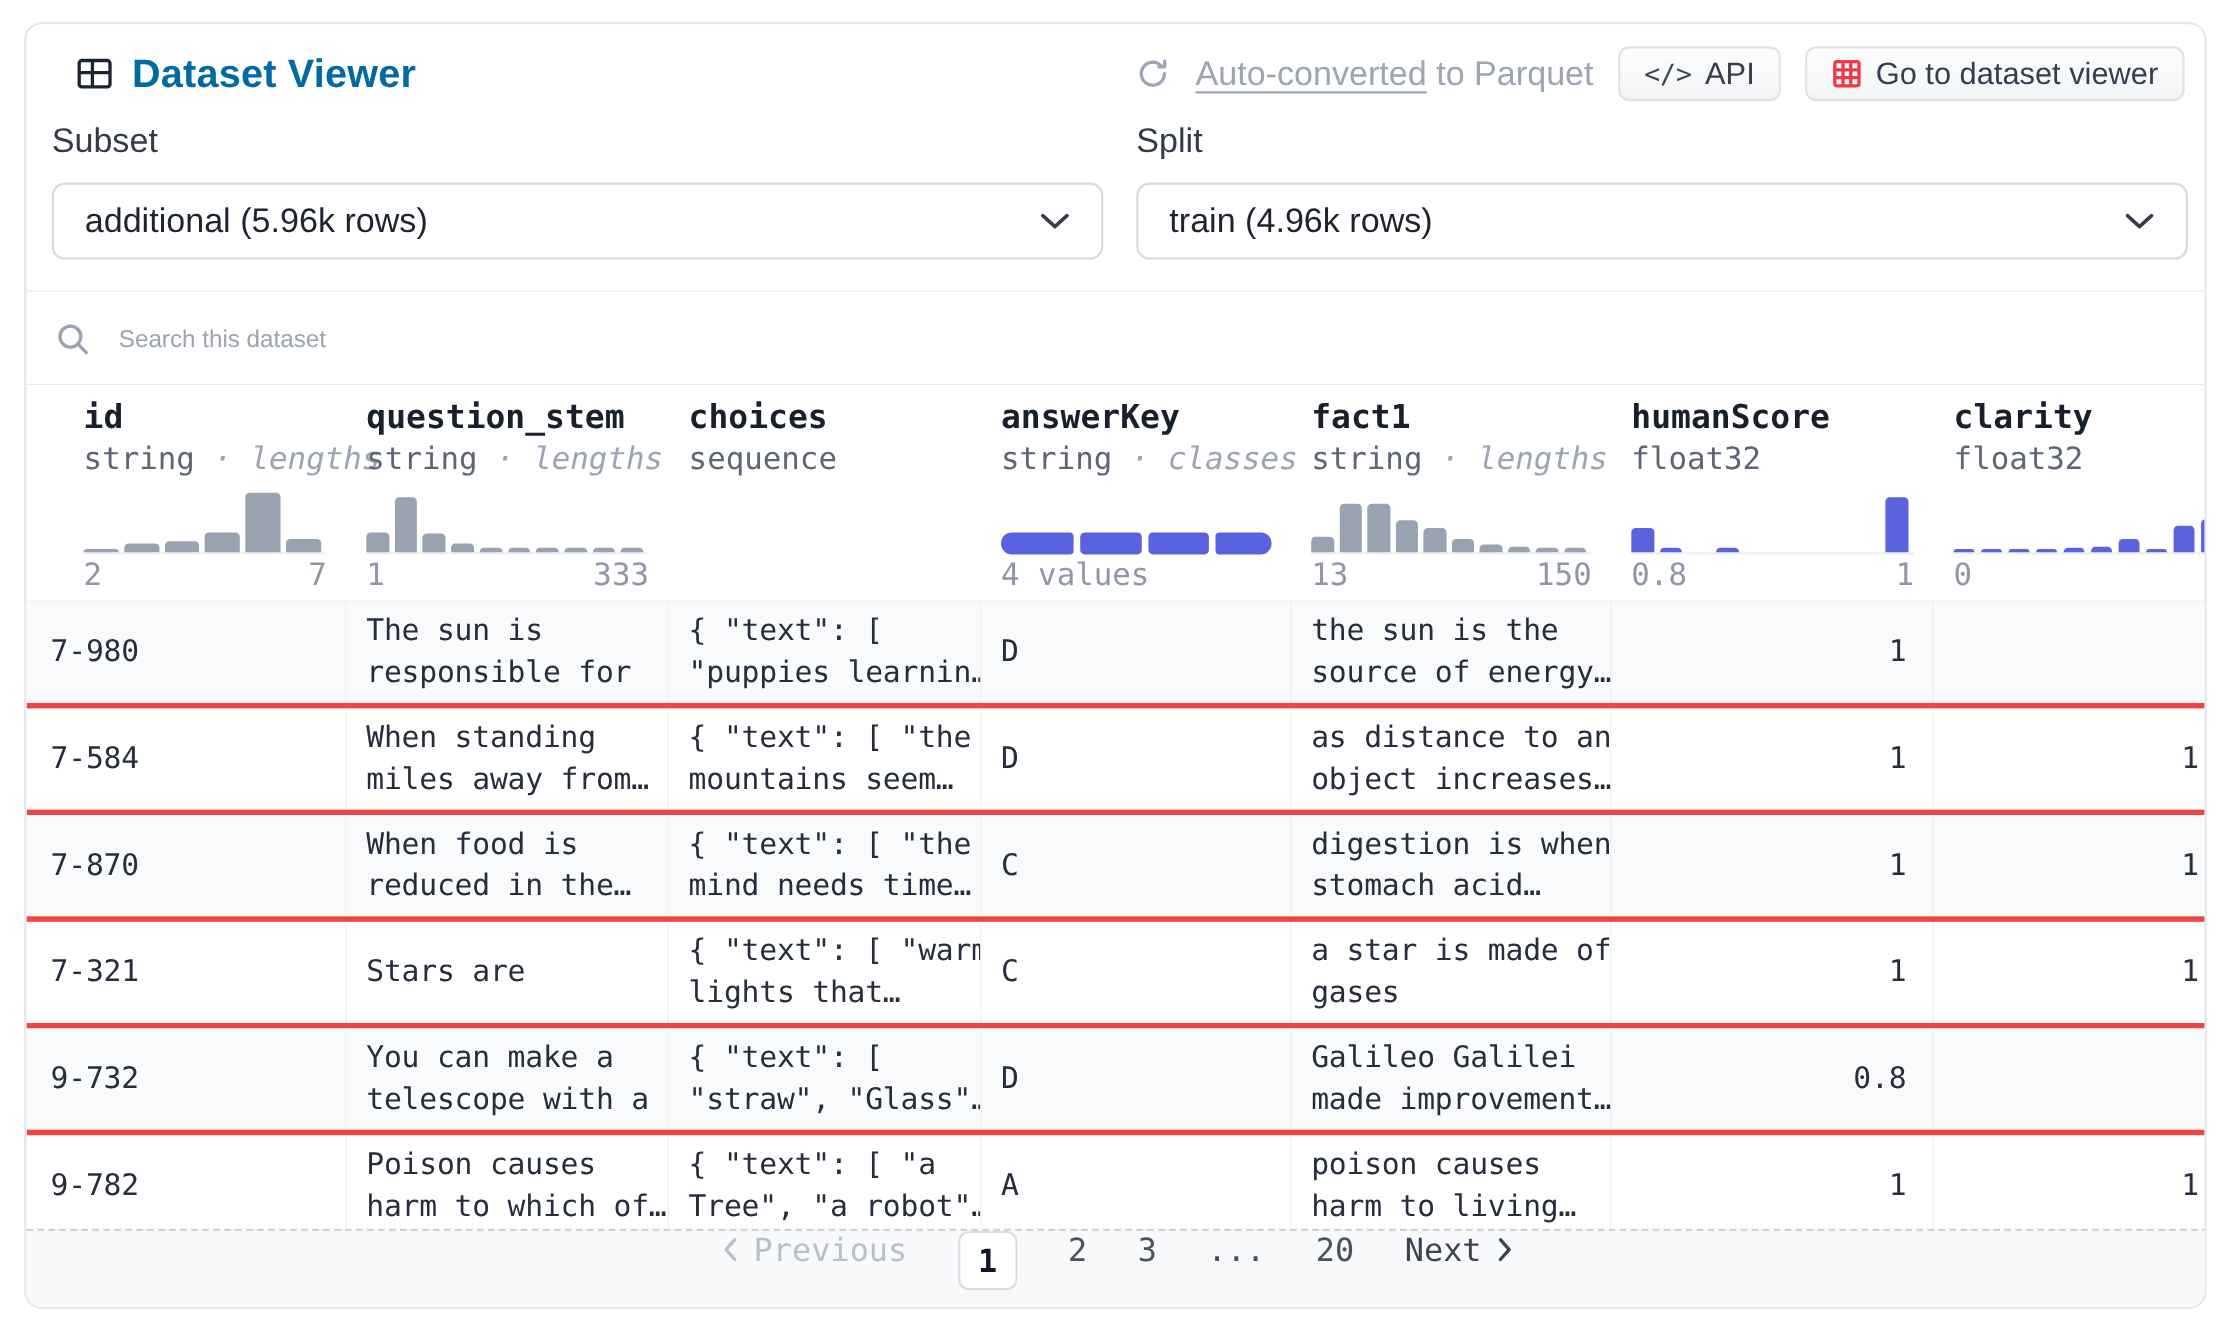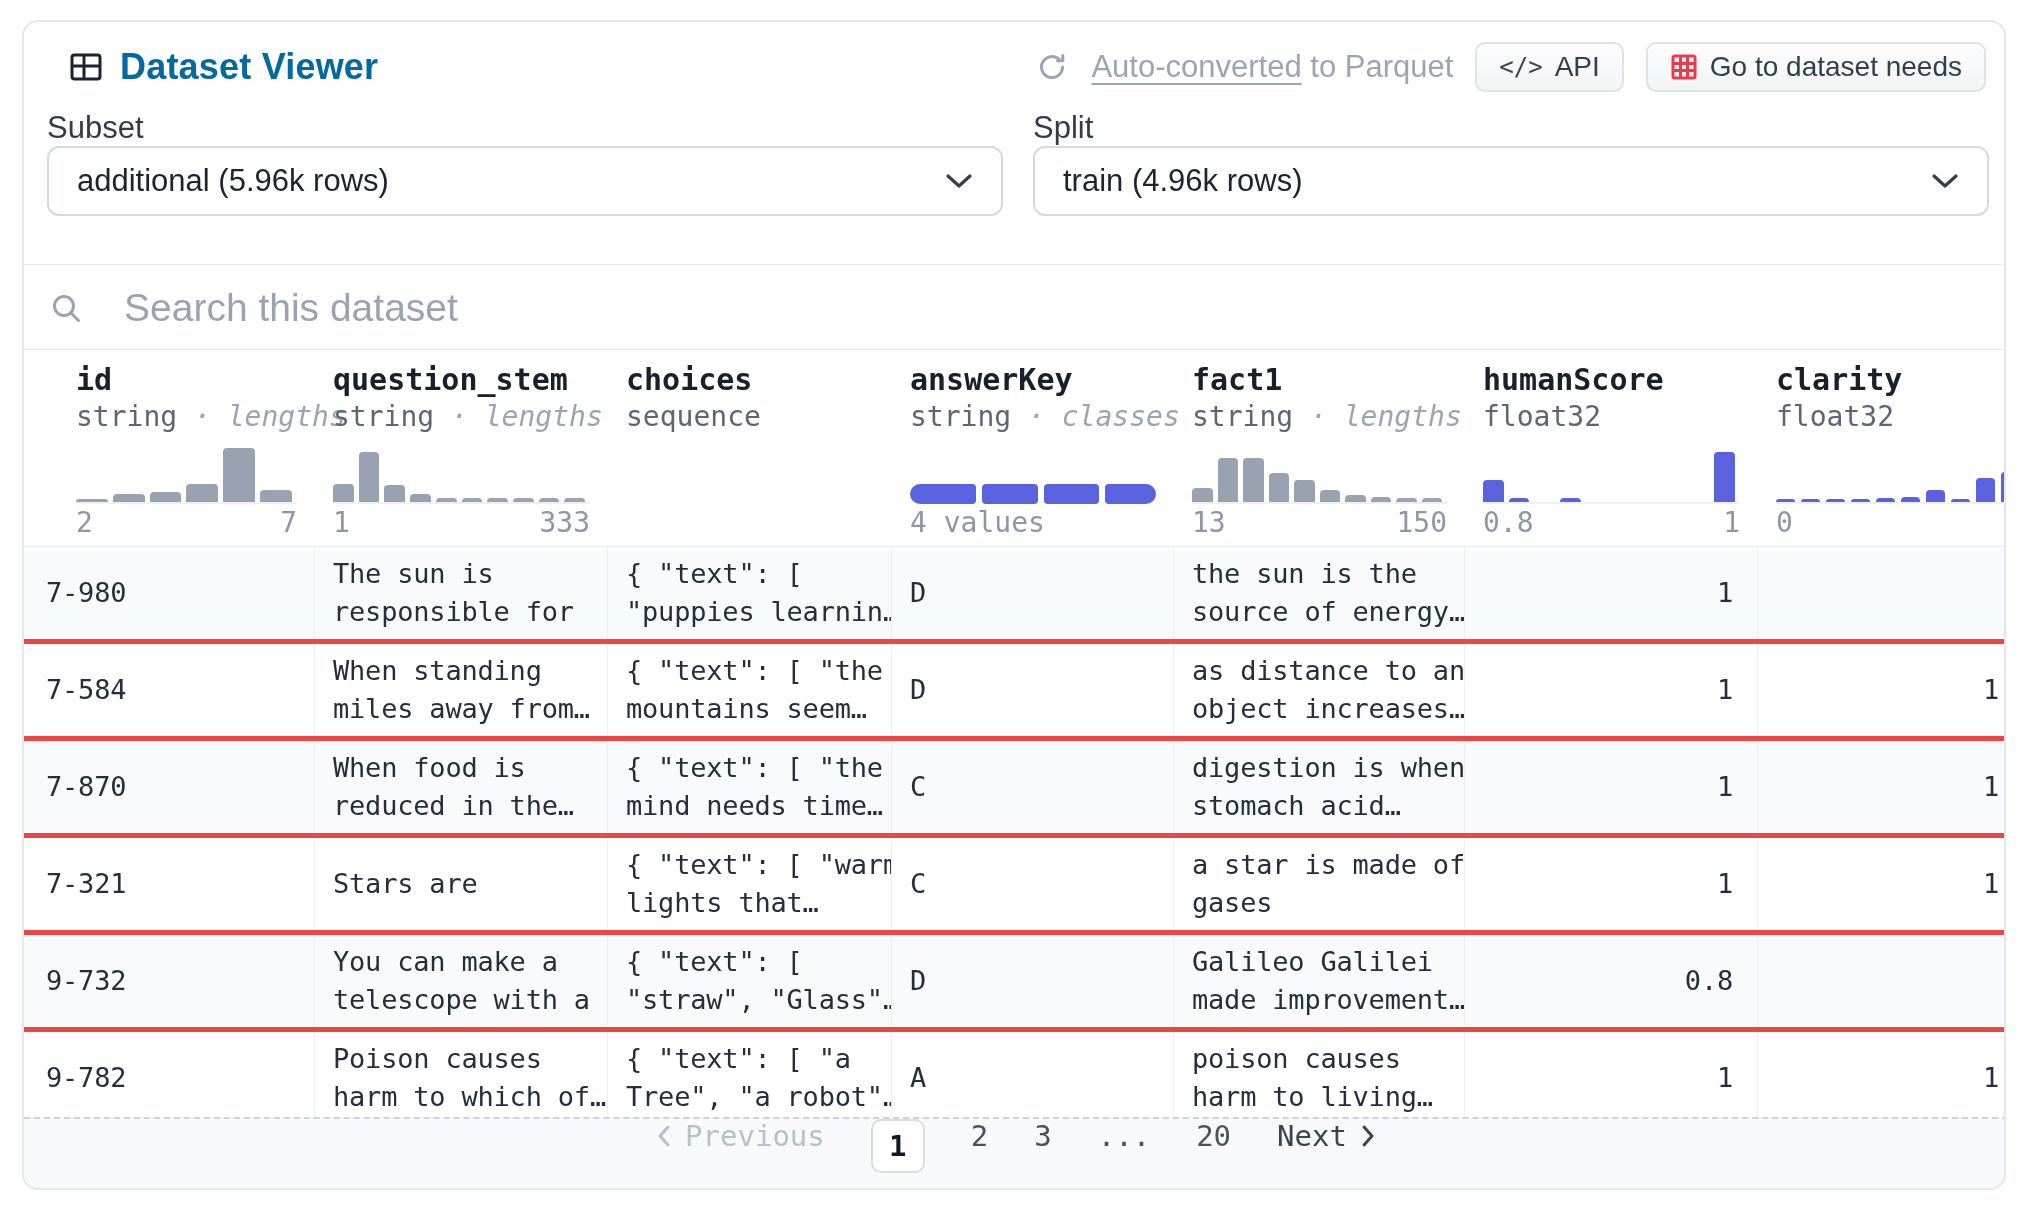"Go to dataset needs" span { text: needs -> viewer }
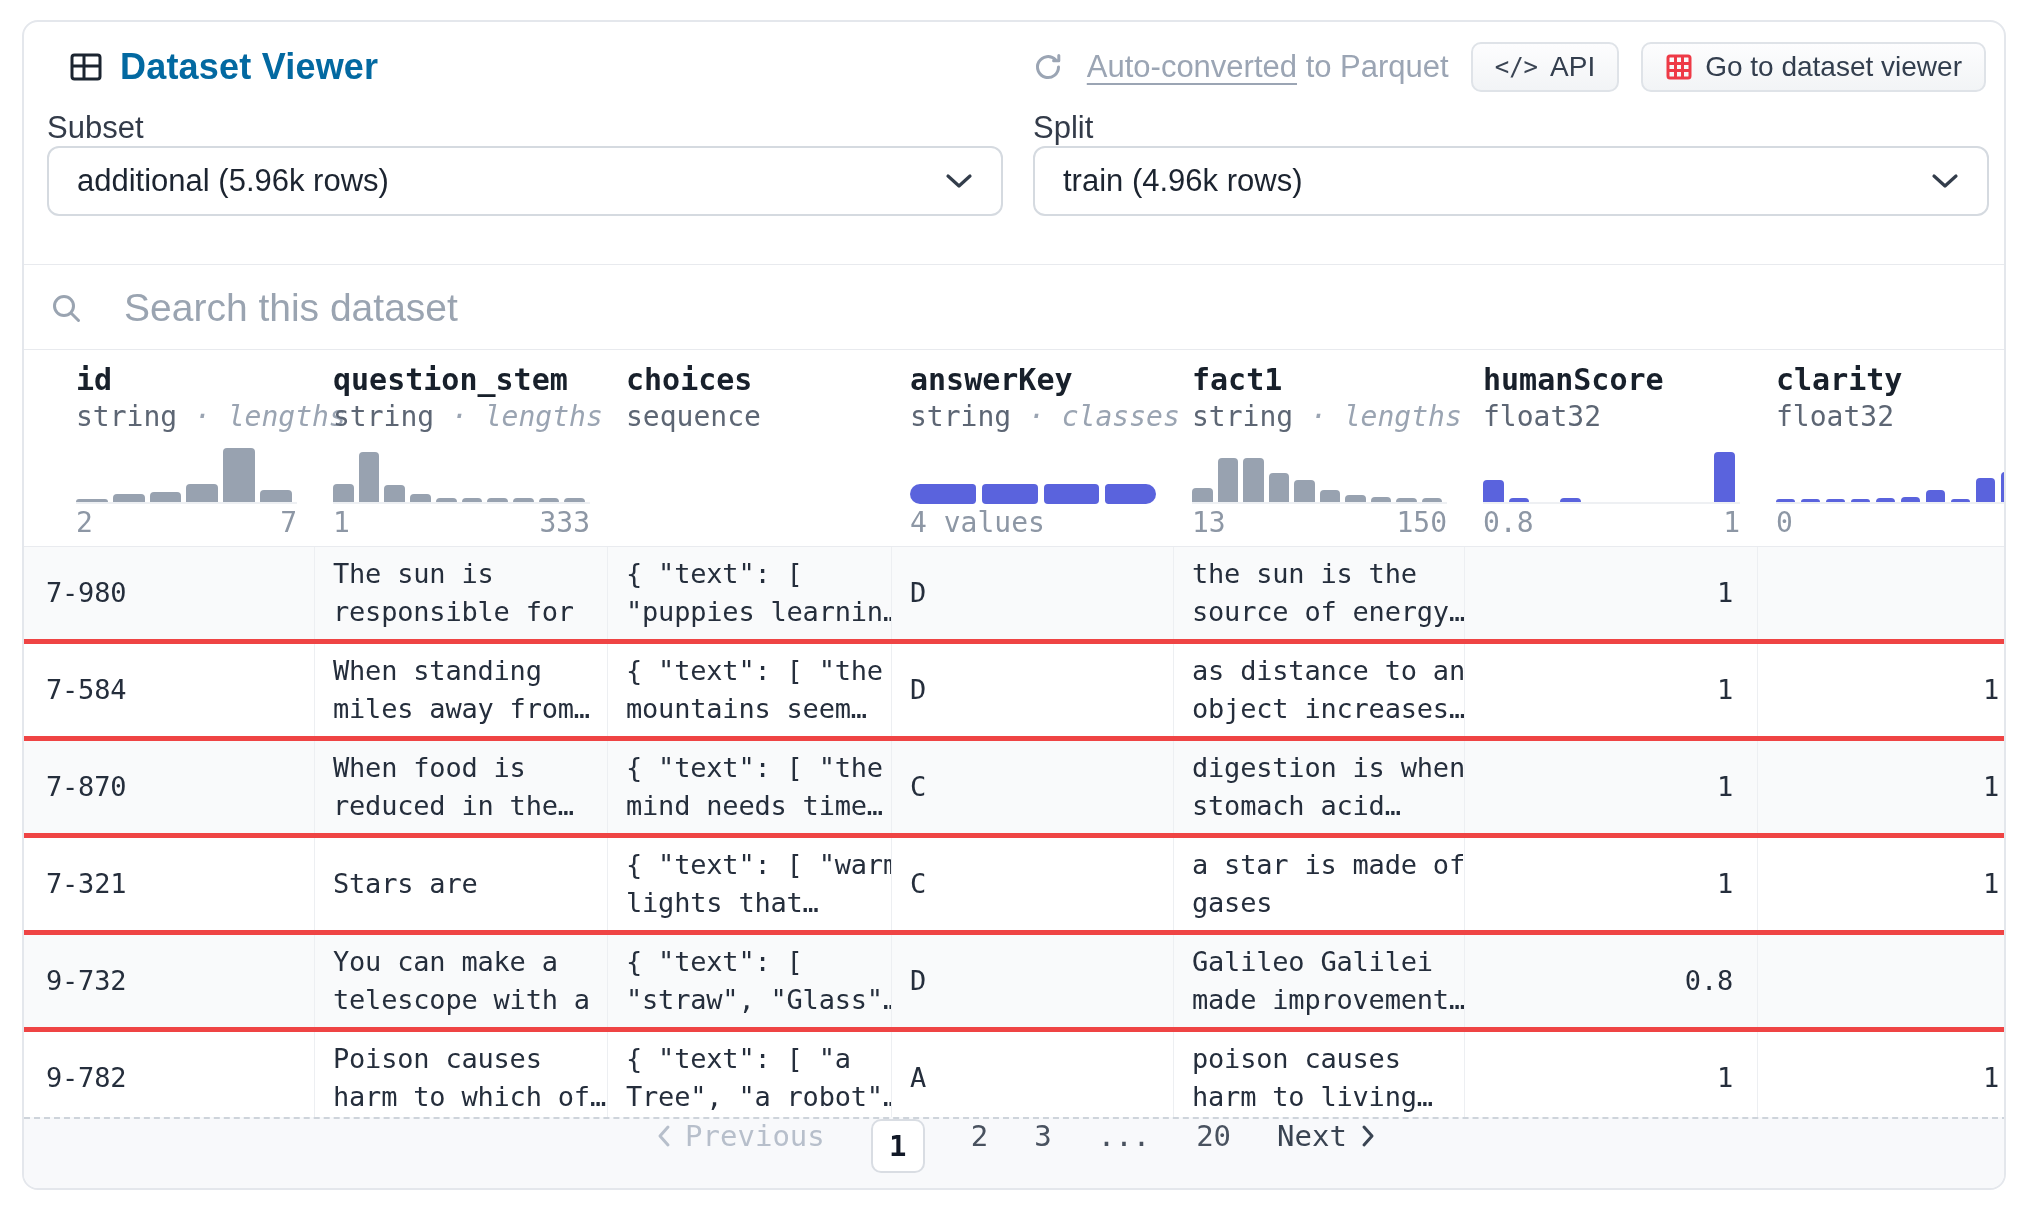"Subset" .control .lbl { margin-bottom: none -> 20px }
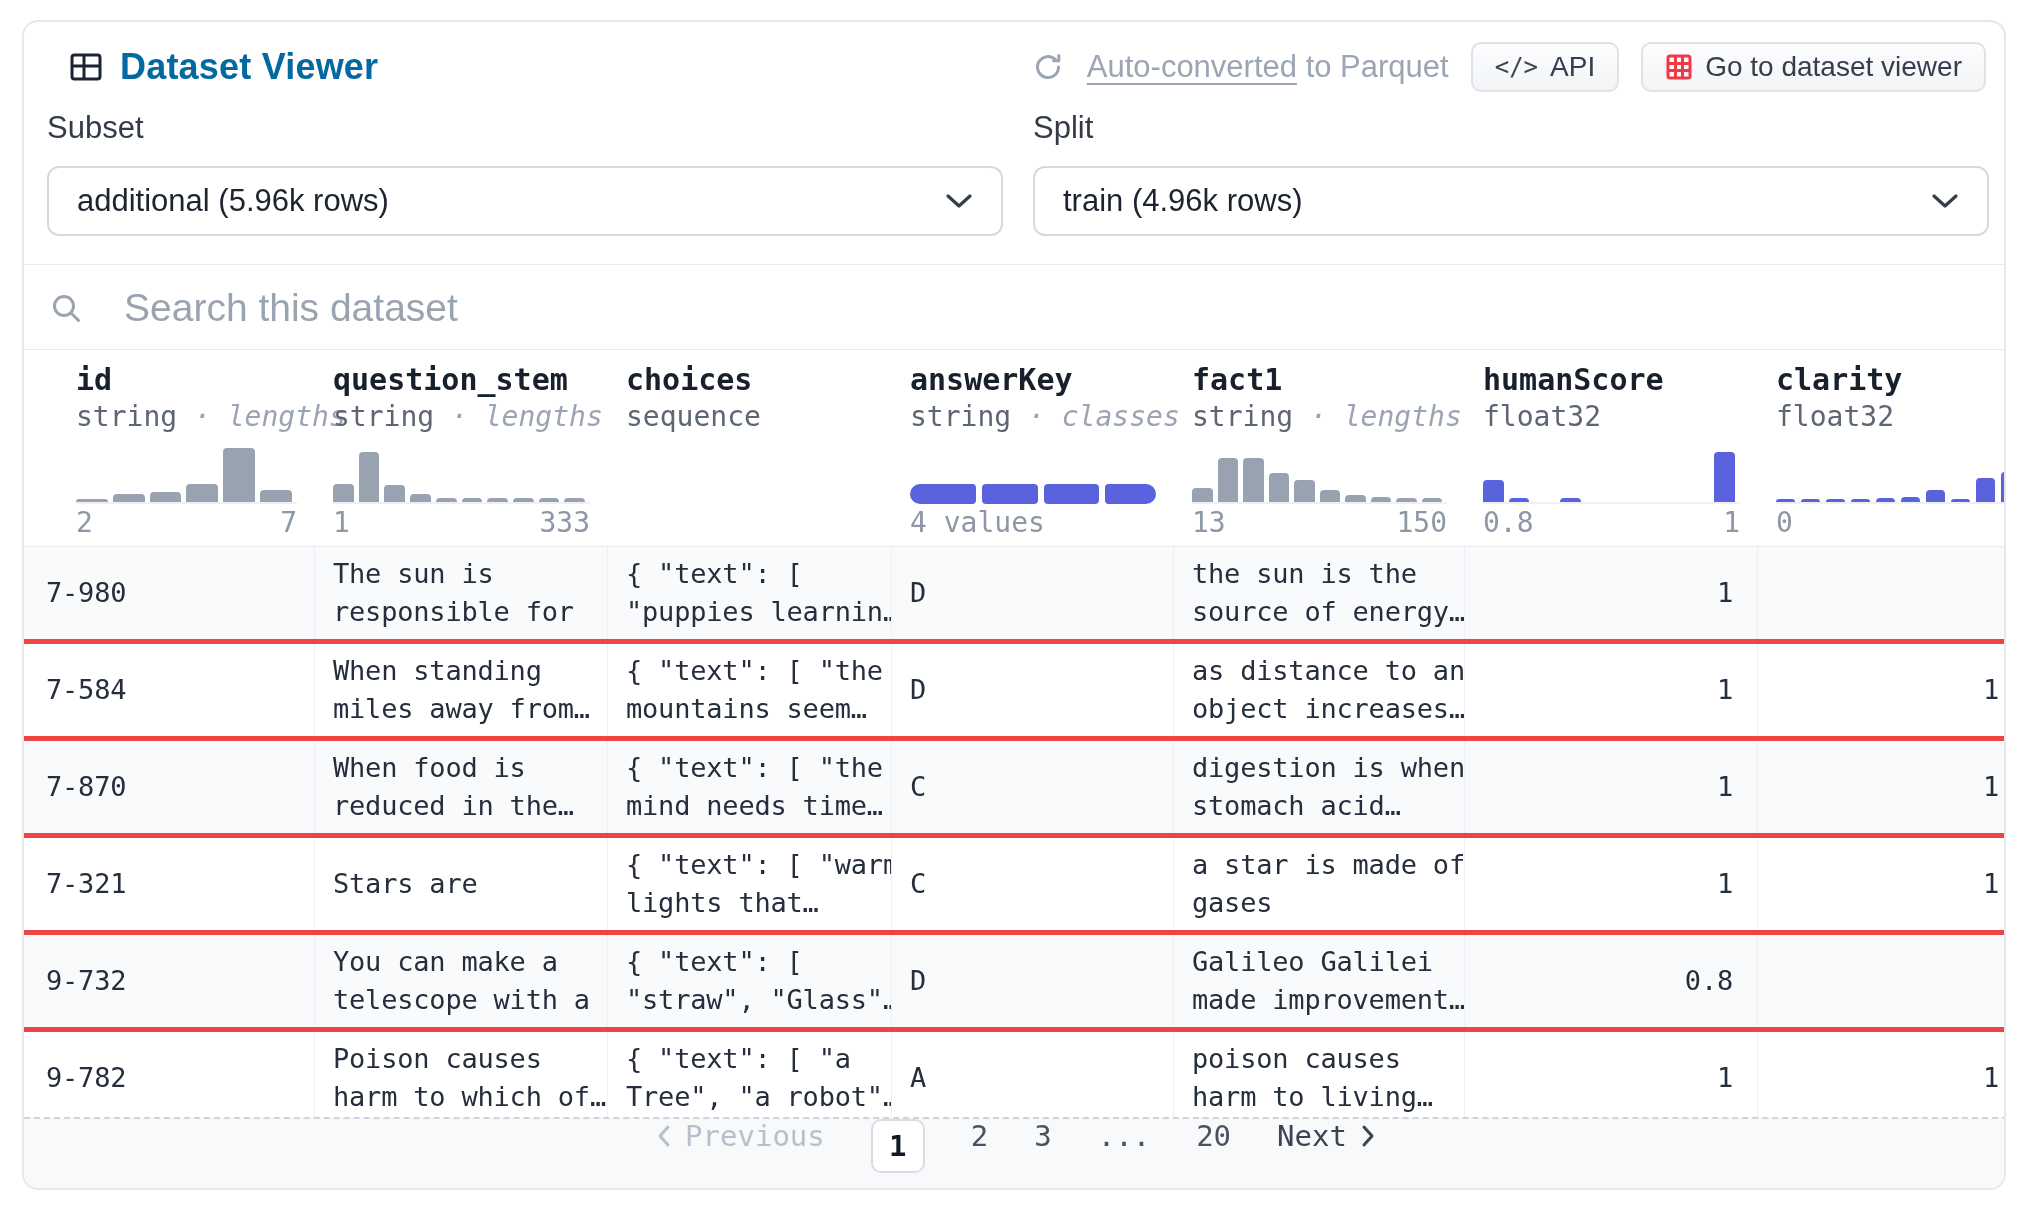"Search this dataset" .search-row input { font-size: 39px -> 22px; margin-left: 42px -> 26px }
